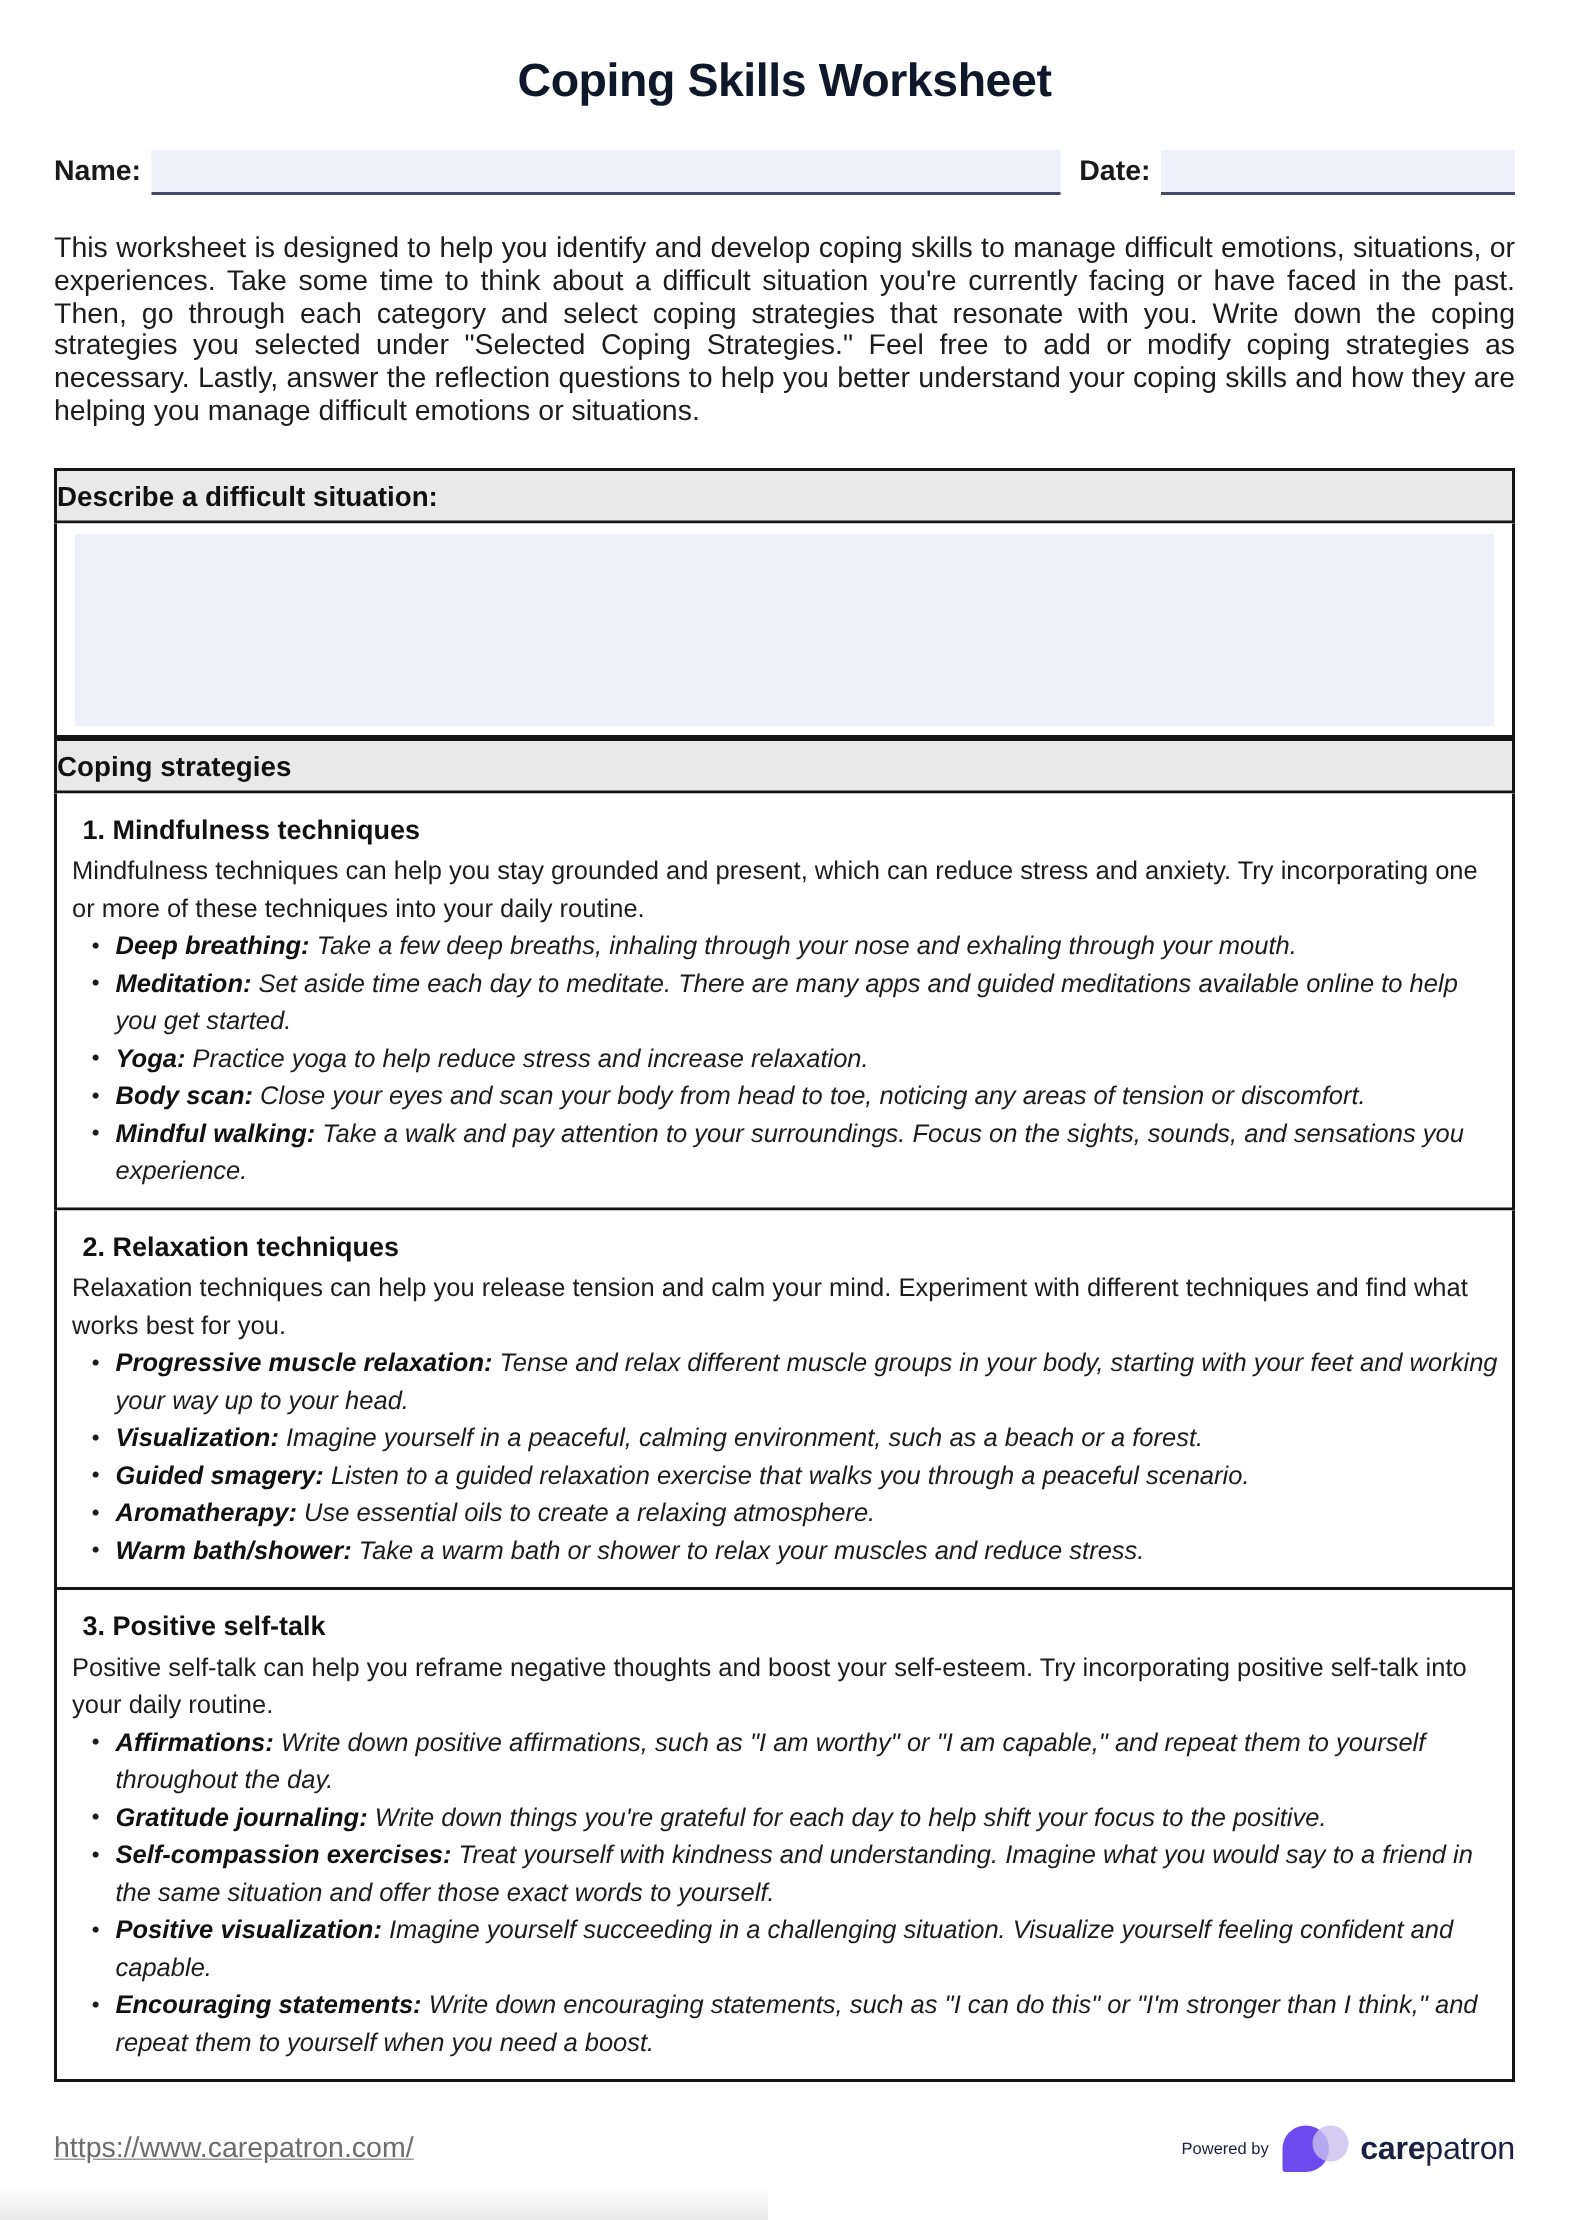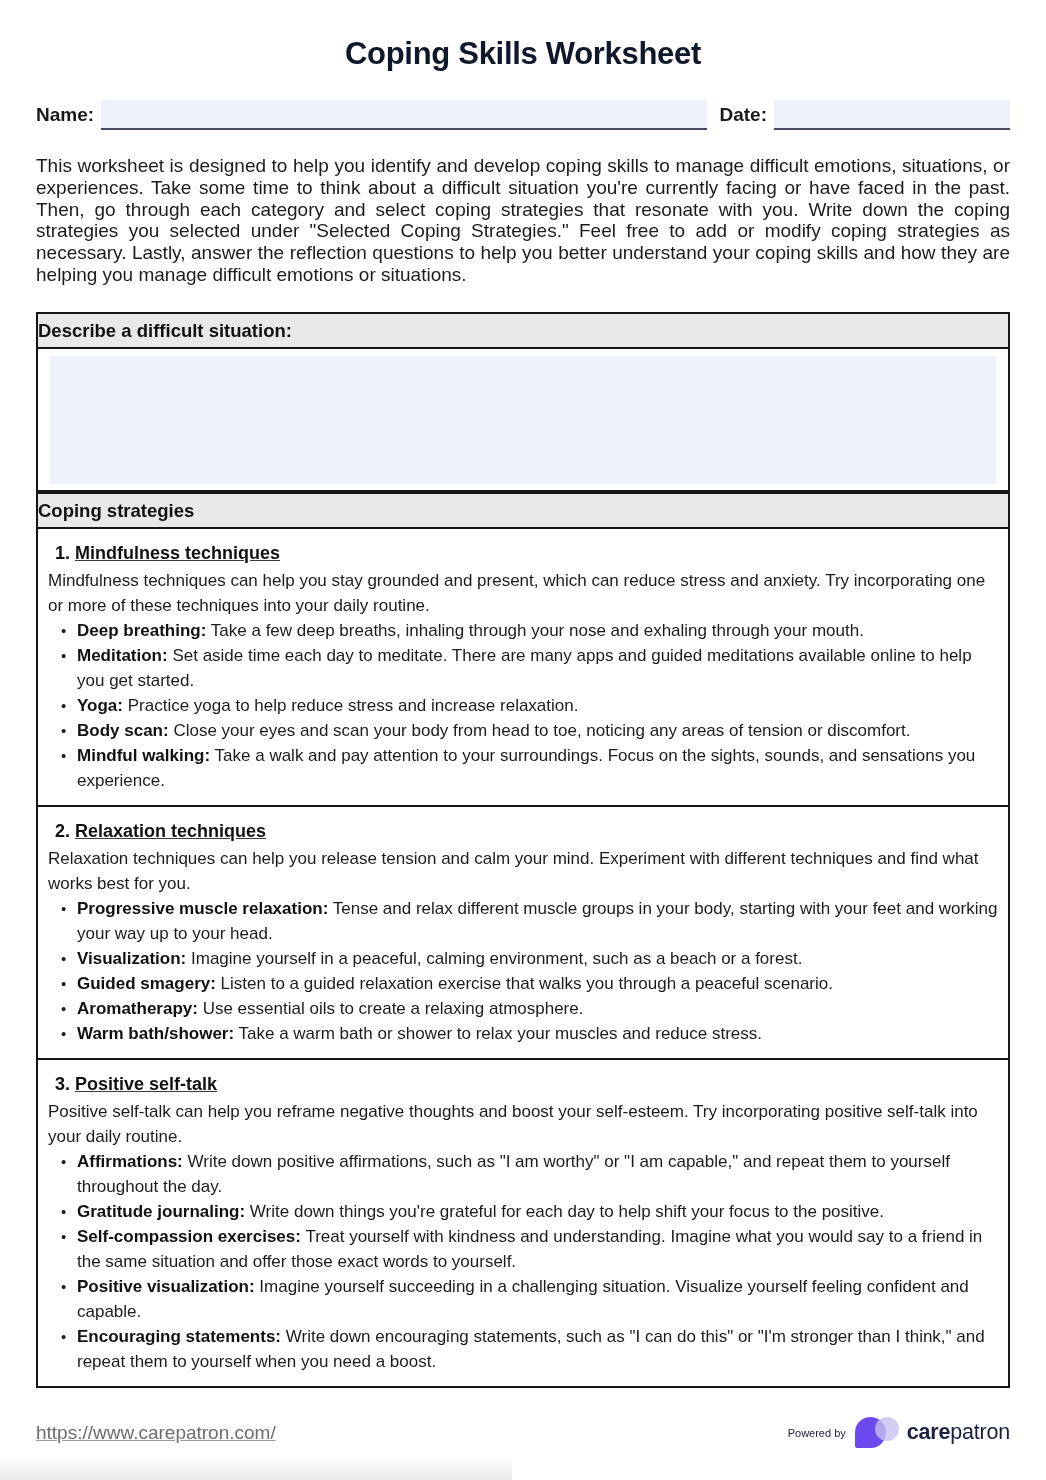"Mindfulness techniques" .sec-heading .sec-title { text-decoration: underline -> none }
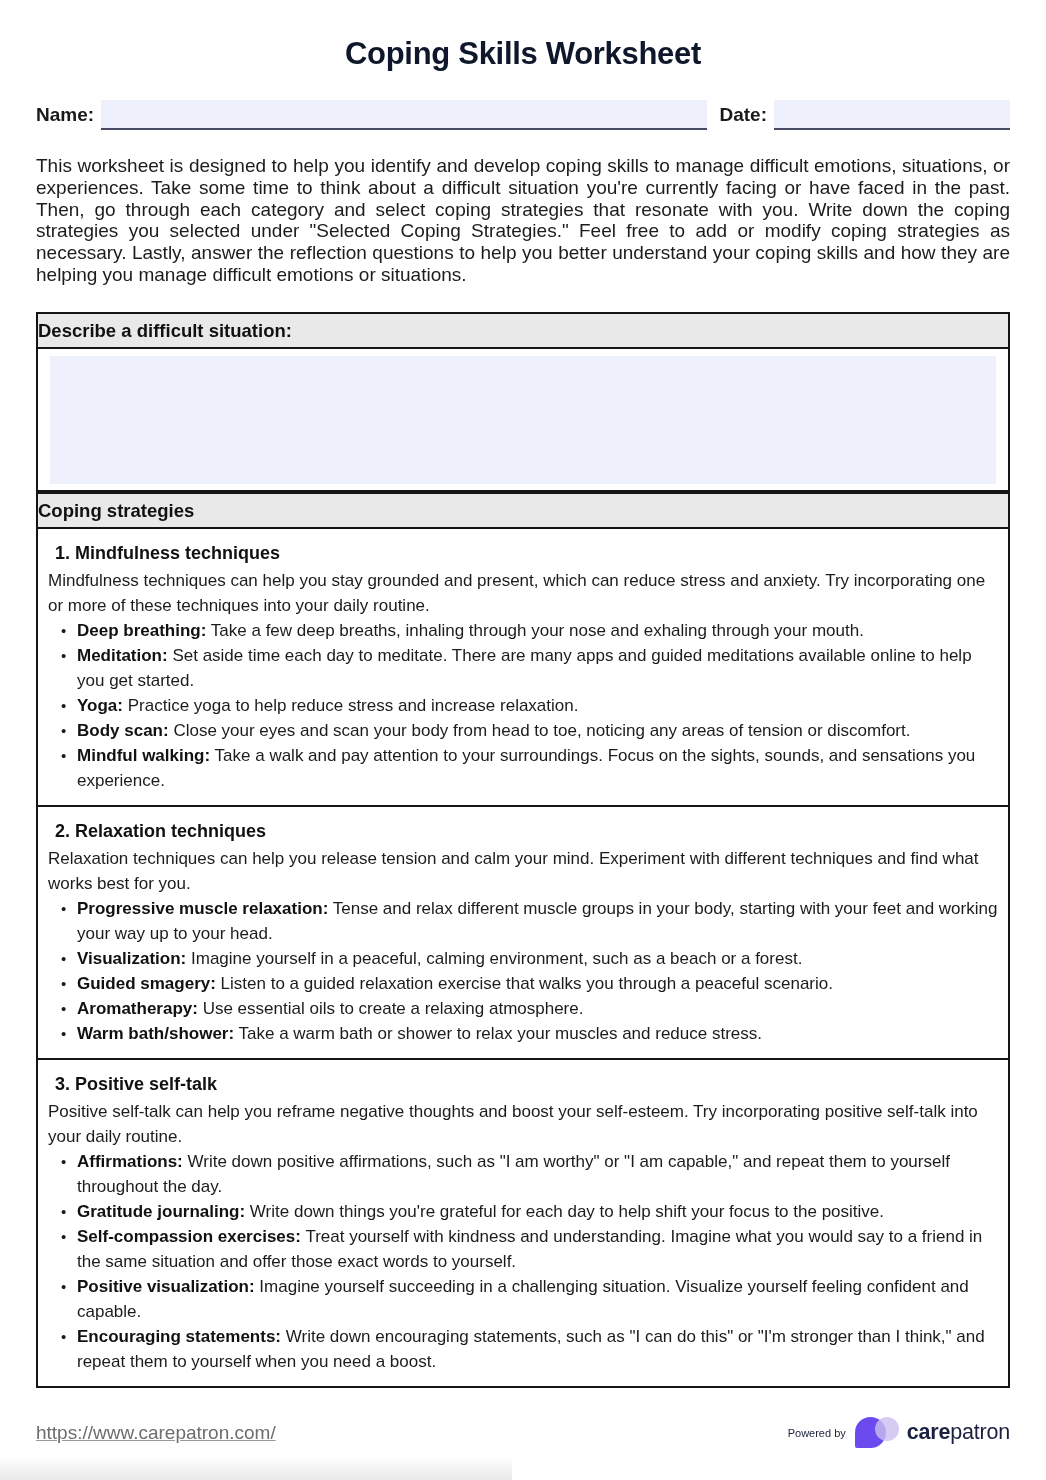"Deep breathing: Take a few" .bullets { font-style: none -> italic }
